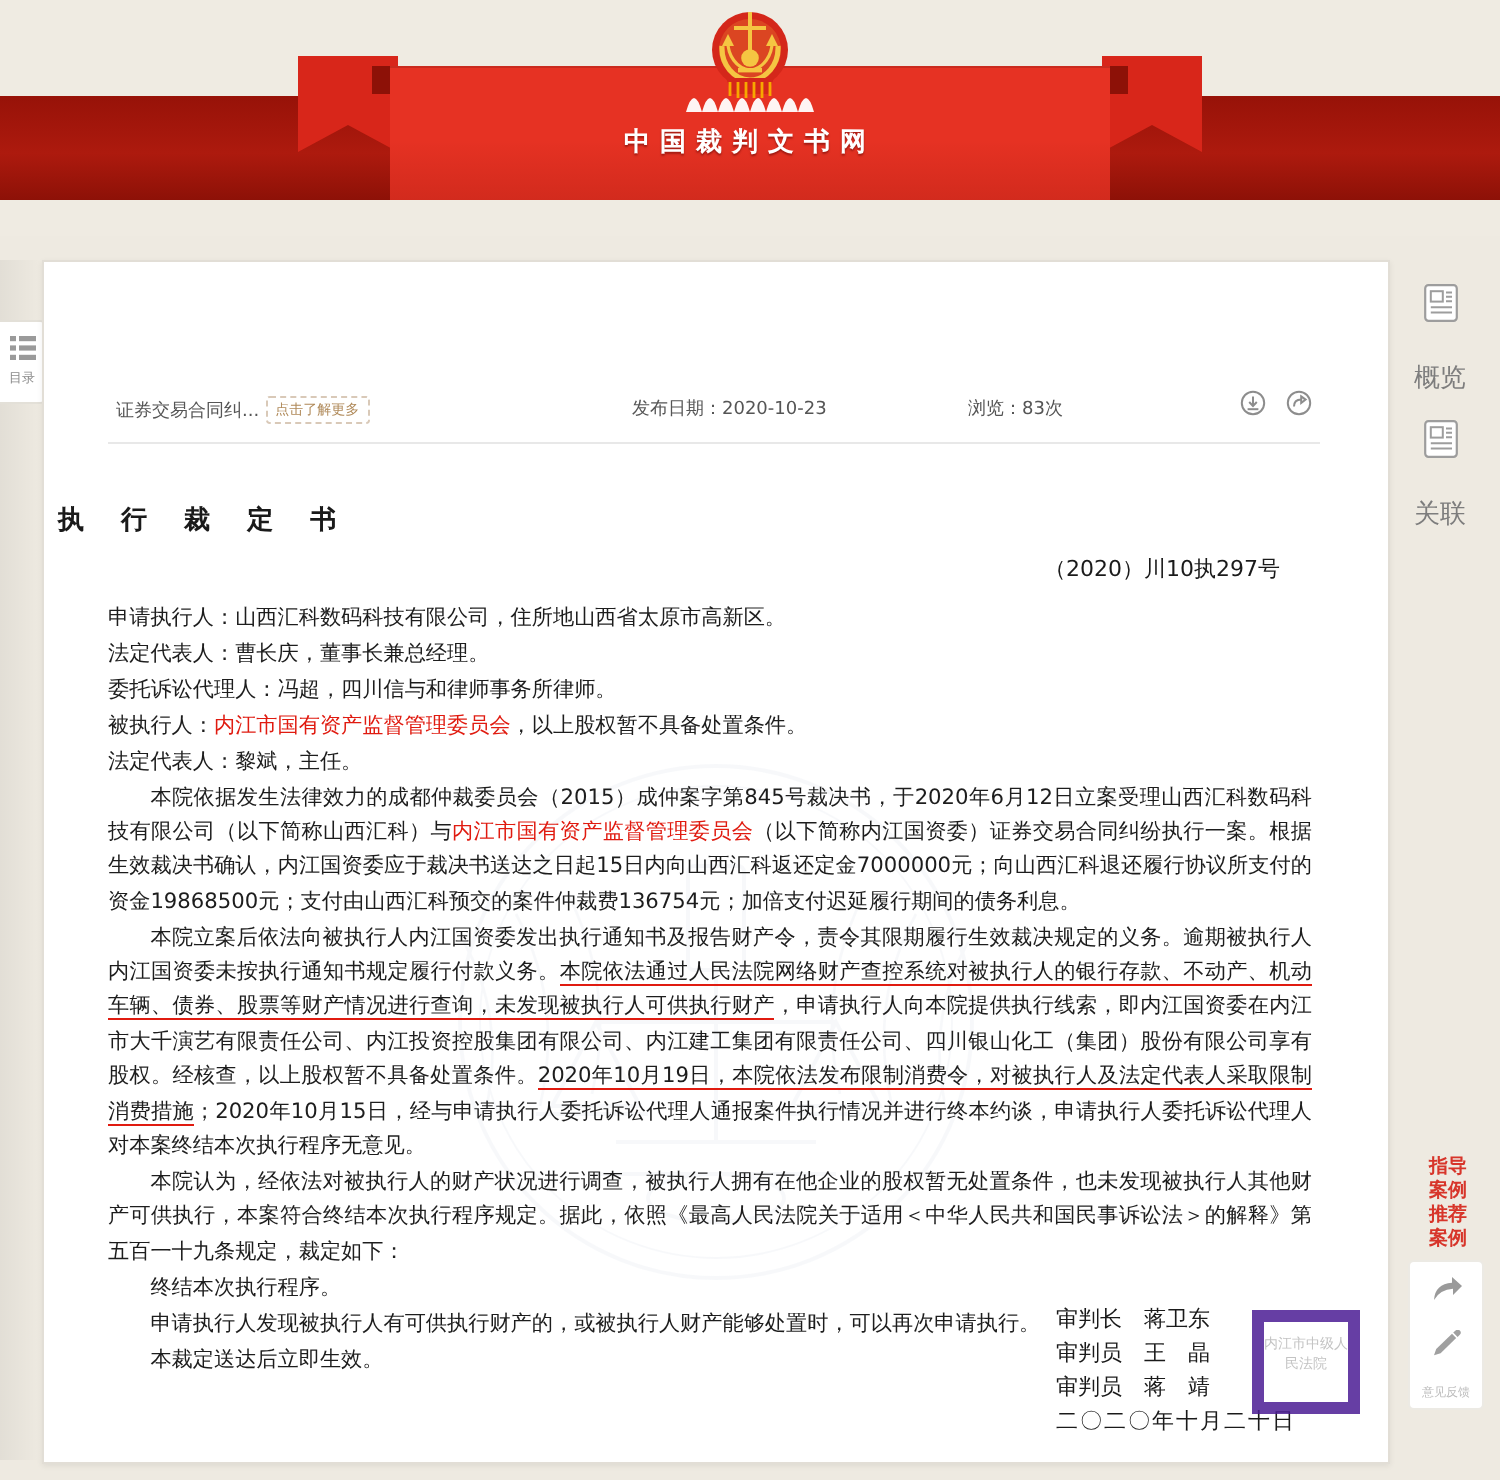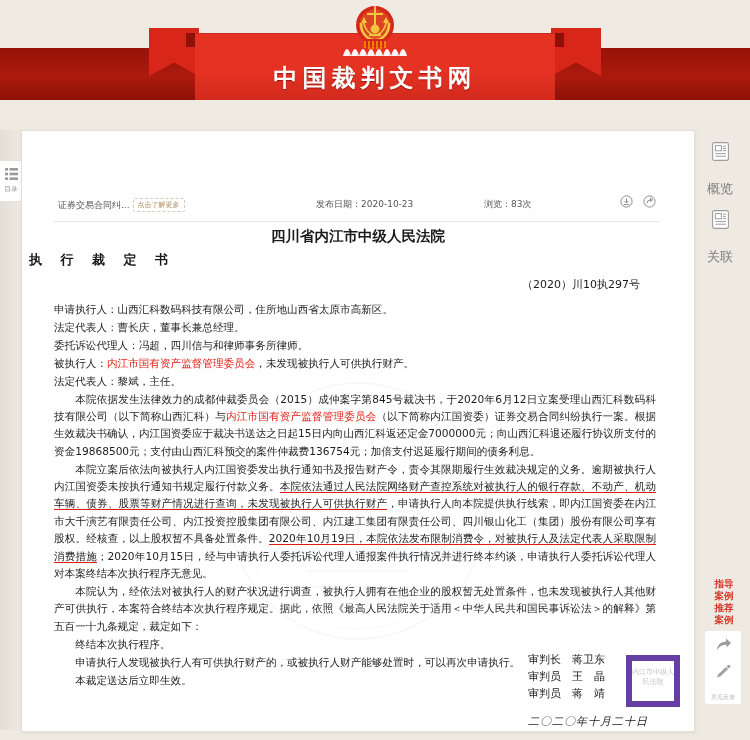"中国裁判文书网" .banner-title { font-size: 24px -> 13px }
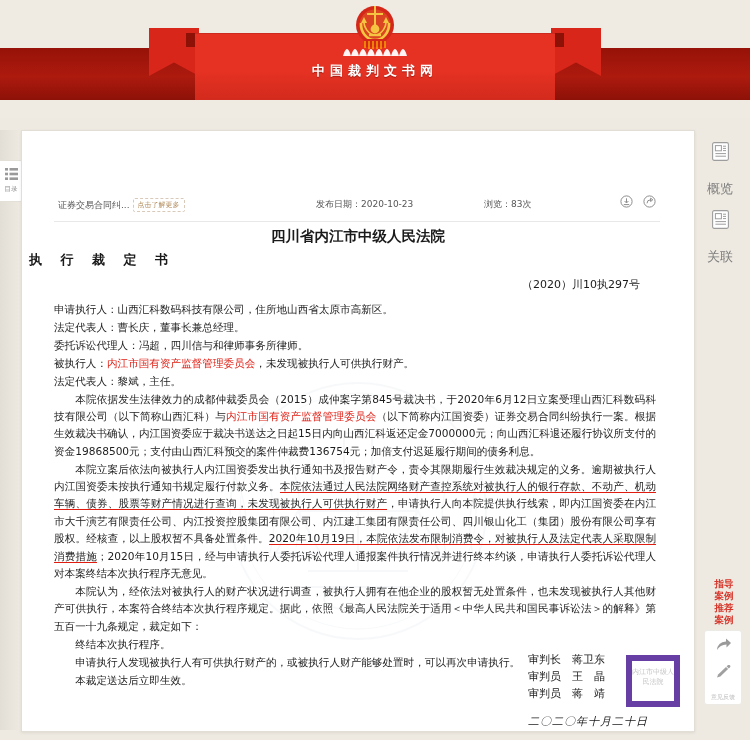"四川省内江市中级人民法院" div.court { html: <div>四川省内江市中级人民法院</div> -> none }
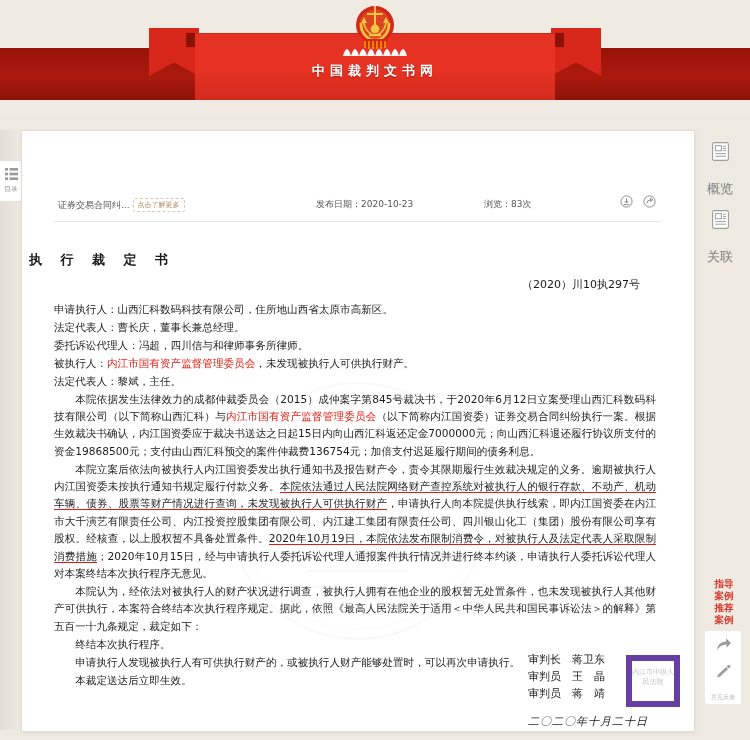"，未发现被执行人可供执行财产。" span { text: 未发现被执行人可供执行财产 -> 以上股权暂不具备处置条件 }
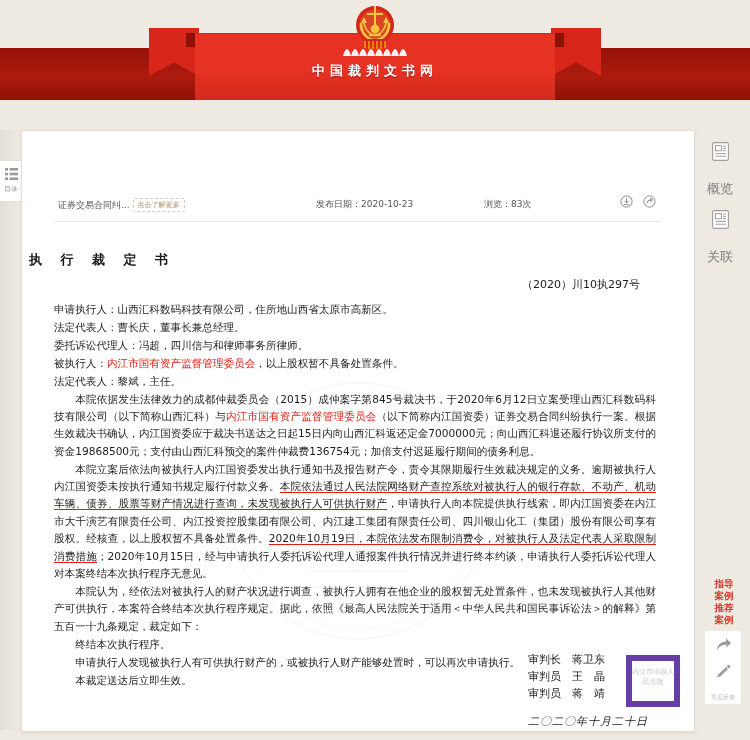"二〇二〇年十月二十日" .sign .date { font-style: italic -> none; margin-top: 11px -> 0 }
